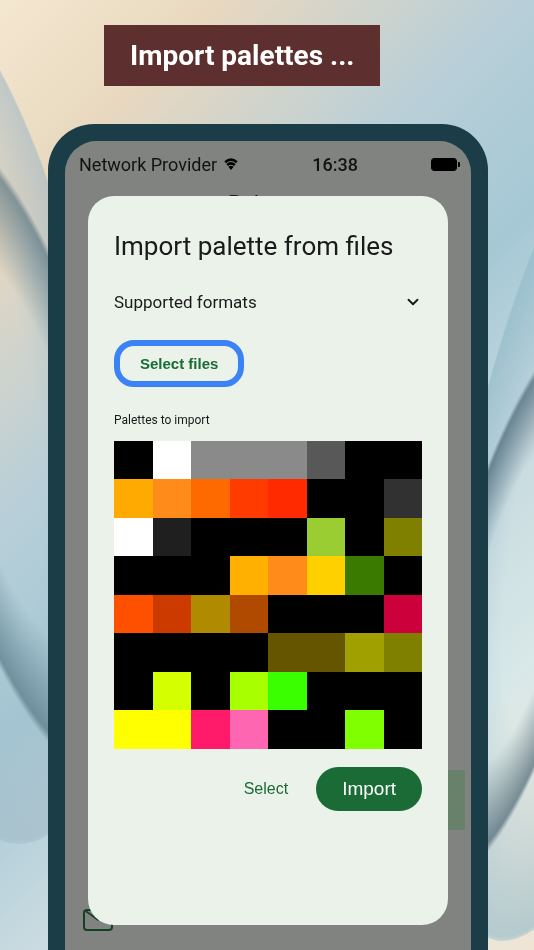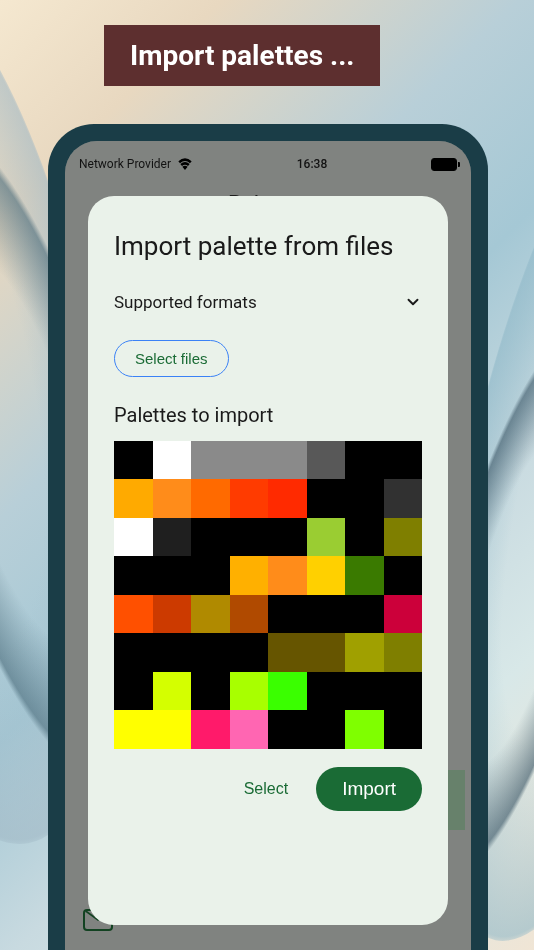"Network Provider" .status-bar { font-size: 12px -> 18px }
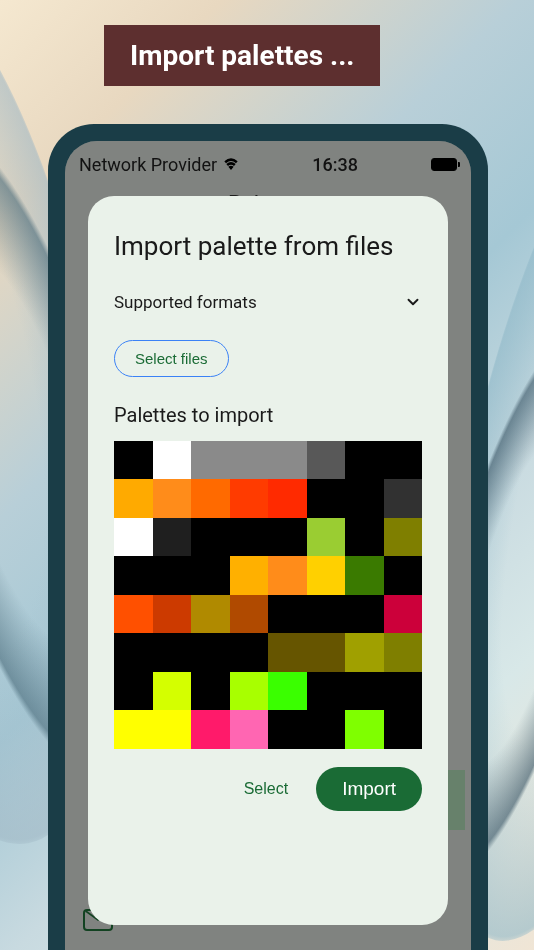"Select files" .select-files-btn { border: 1px solid #3b82f6 -> 6px solid #3b82f6; font-weight: 400 -> 700 }
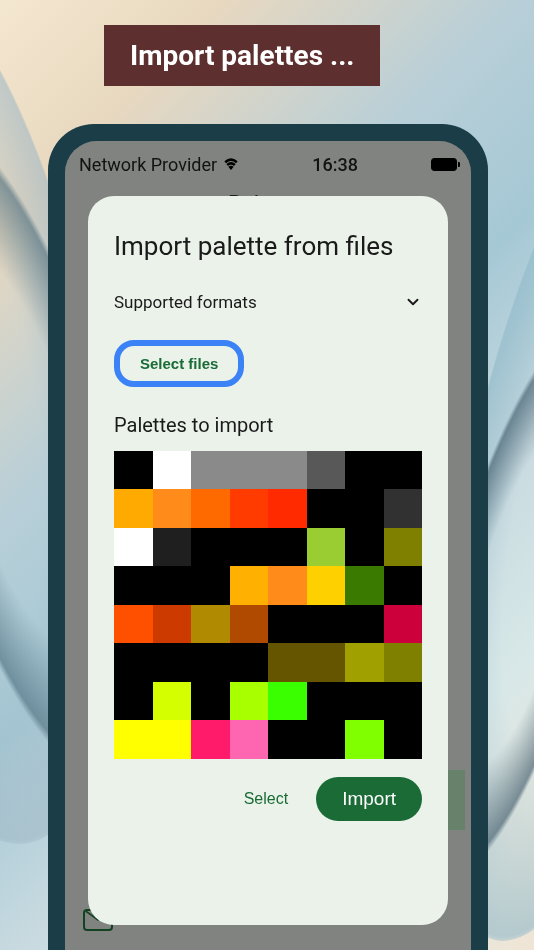"Palettes to import" .palettes-label { font-size: 20px -> 12px }
